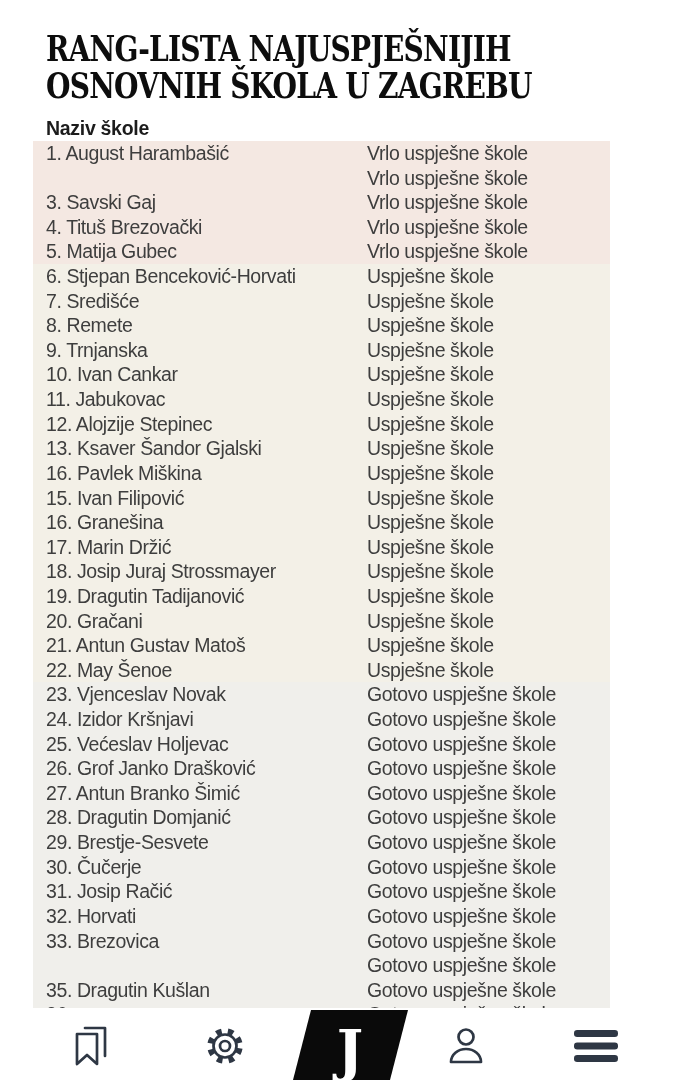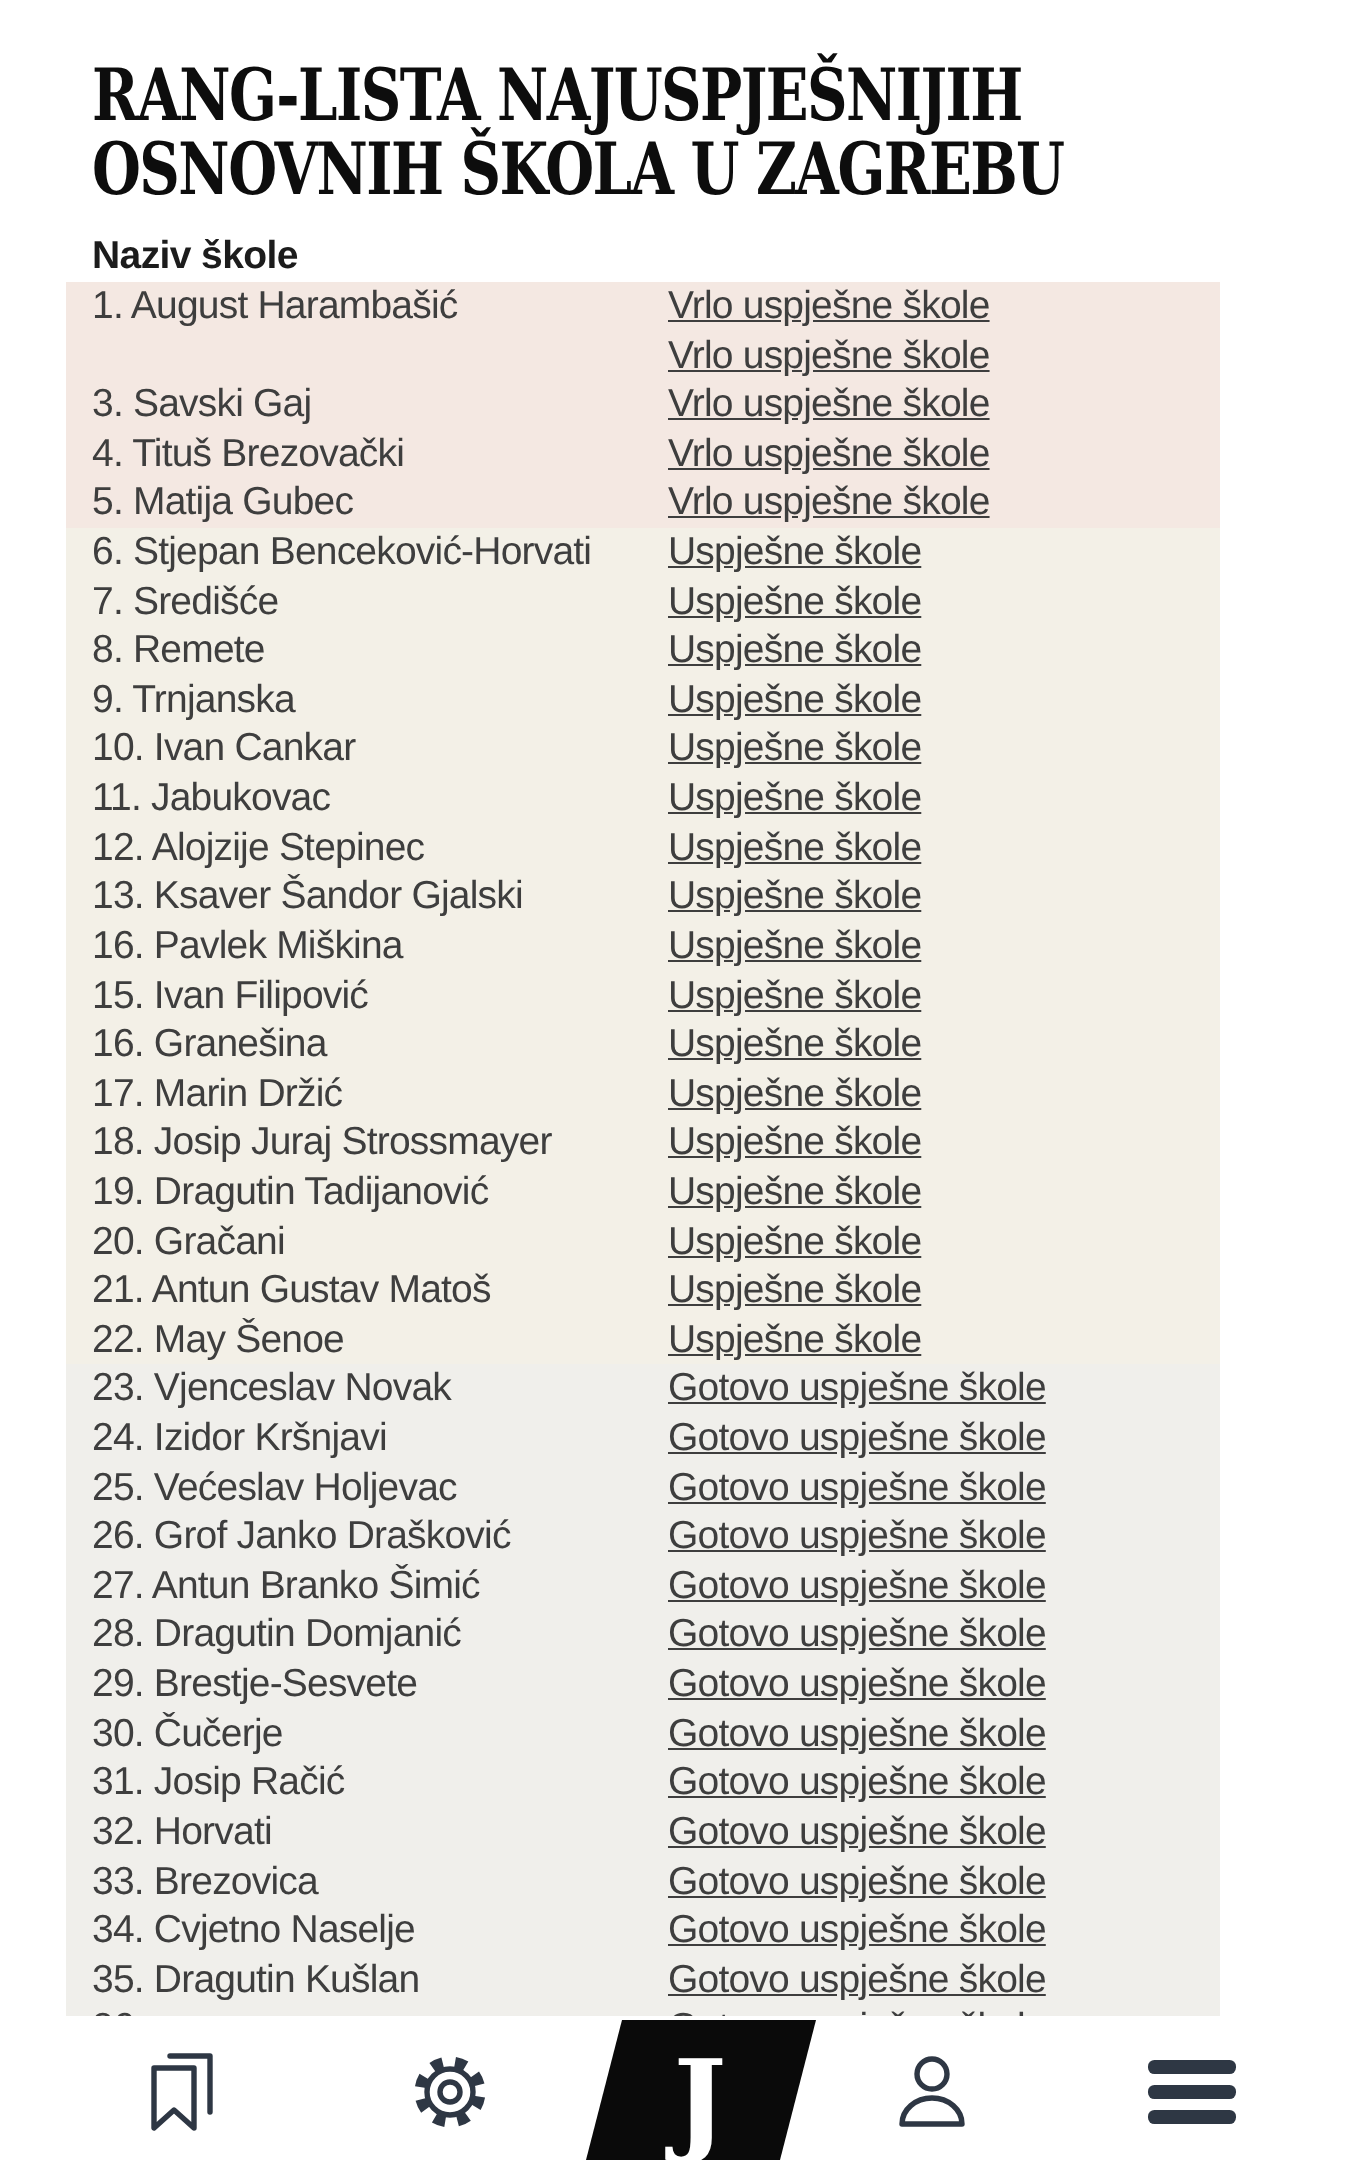"Vrlo uspješne škole" .cat-cell { left: 301px -> 334px; text-decoration: underline -> none }
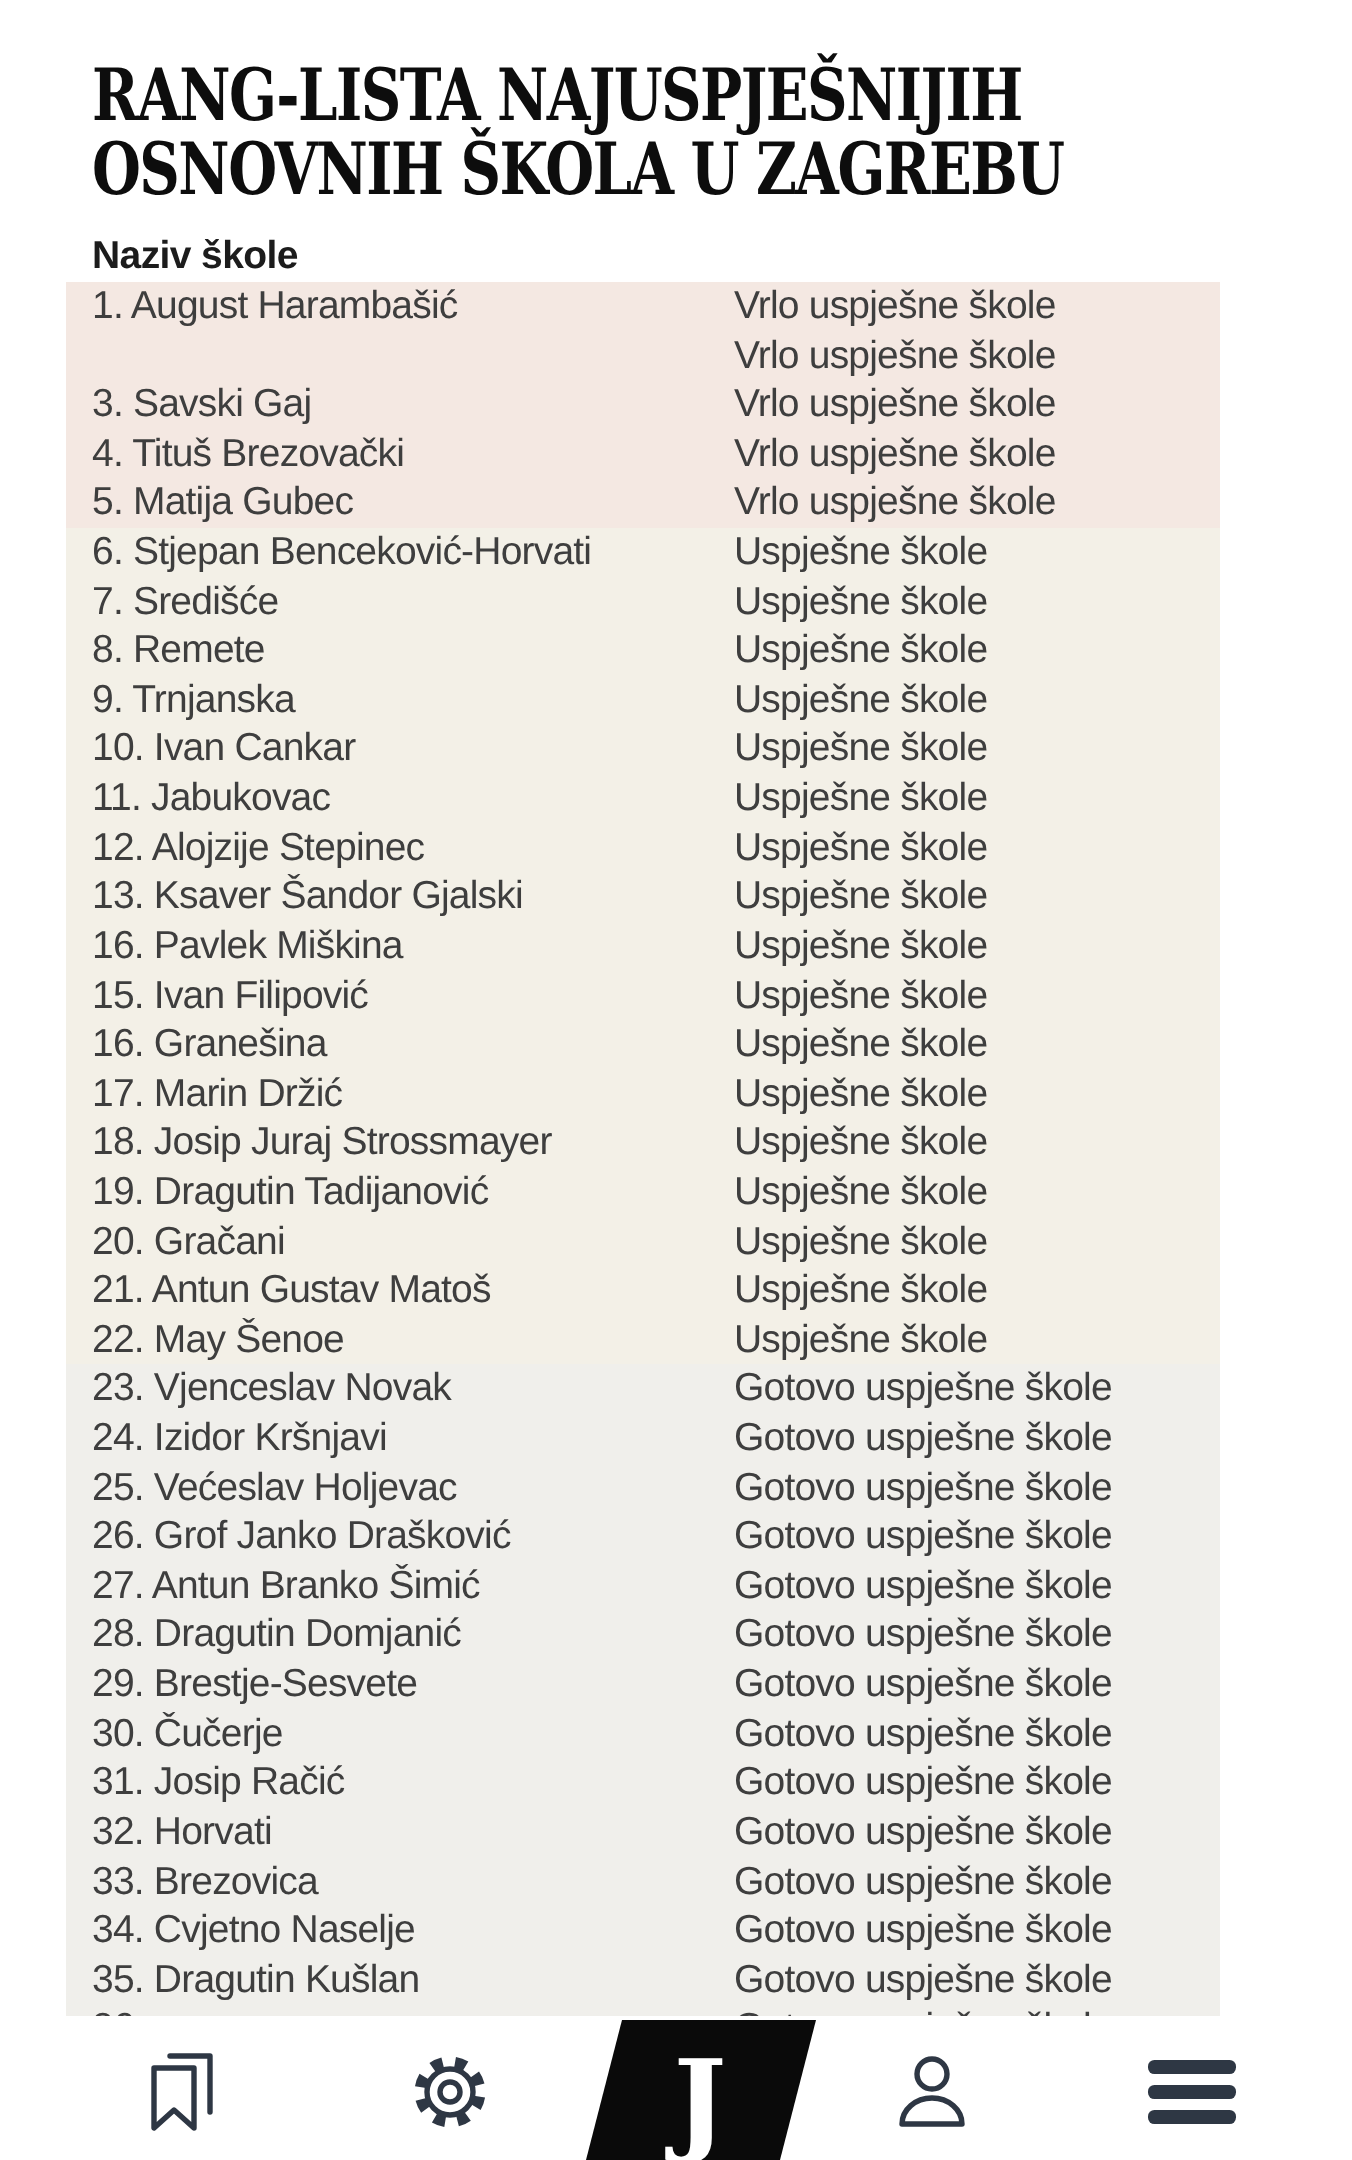"34. Cvjetno Naselje" span.cell { html: <span>34. Cvjetno Naselje</span> -> none }
